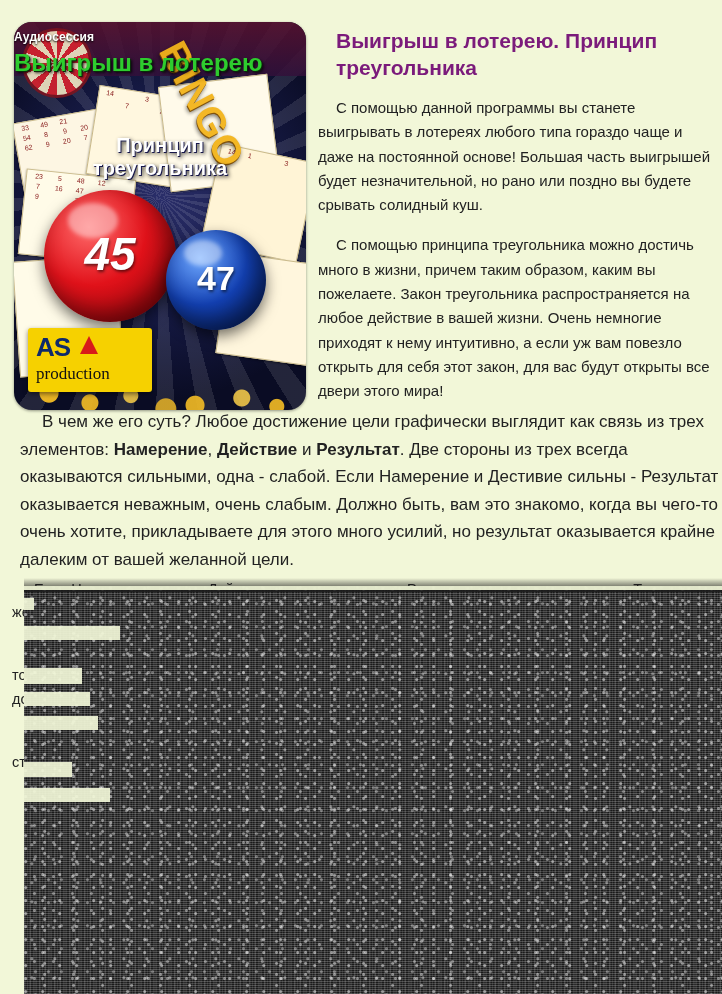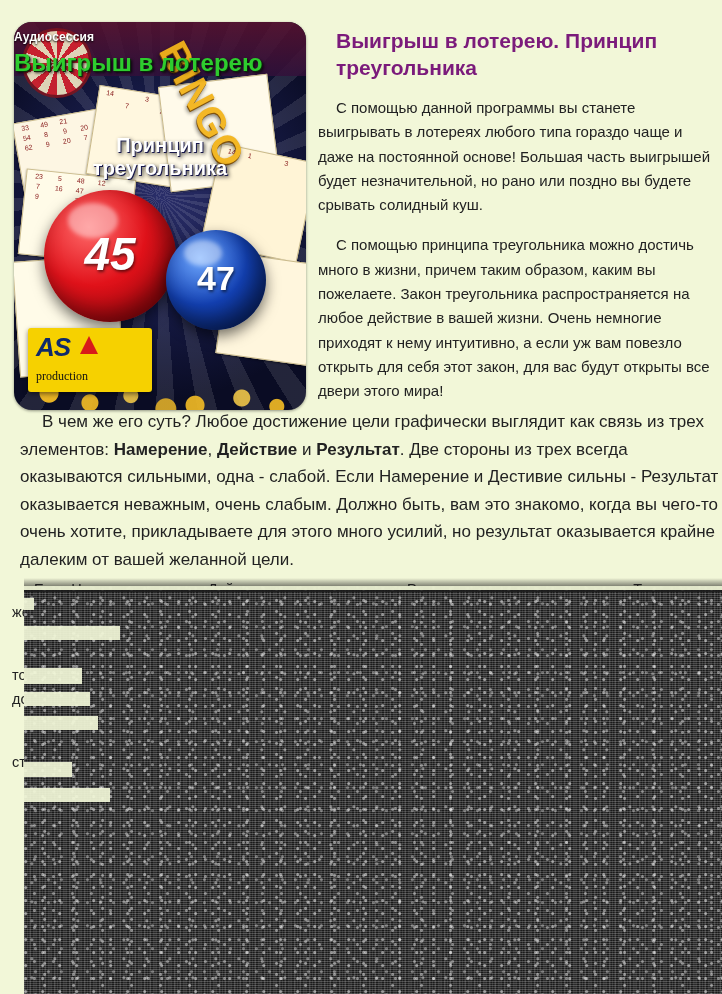"AS" .logo .as { font-style: italic -> none }
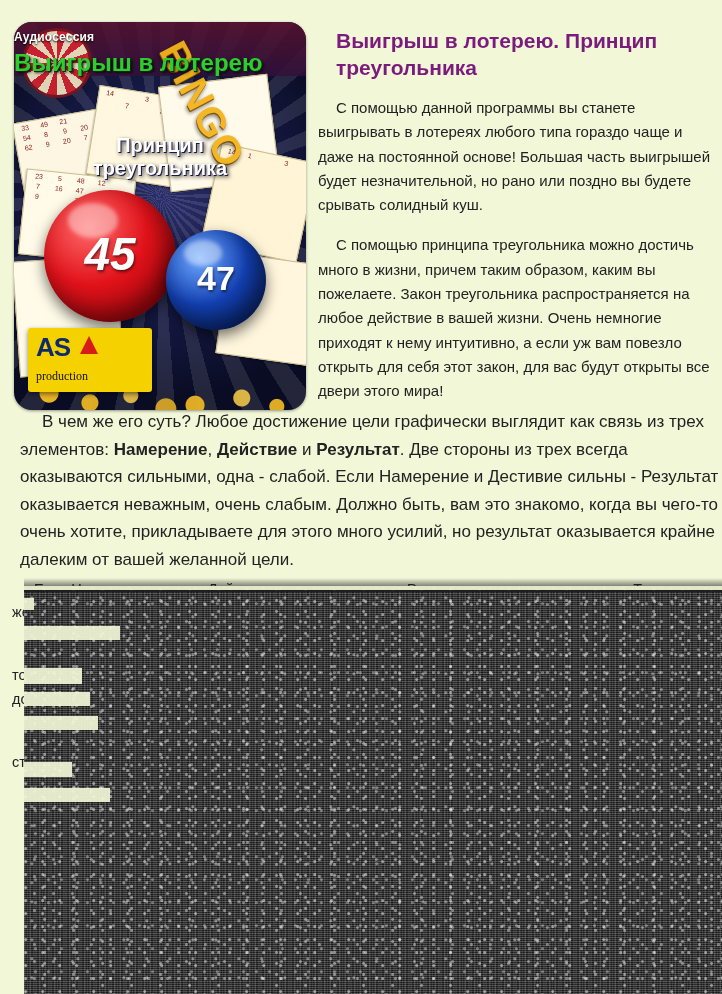"production" .logo .prod { font-size: 12px -> 17px }
